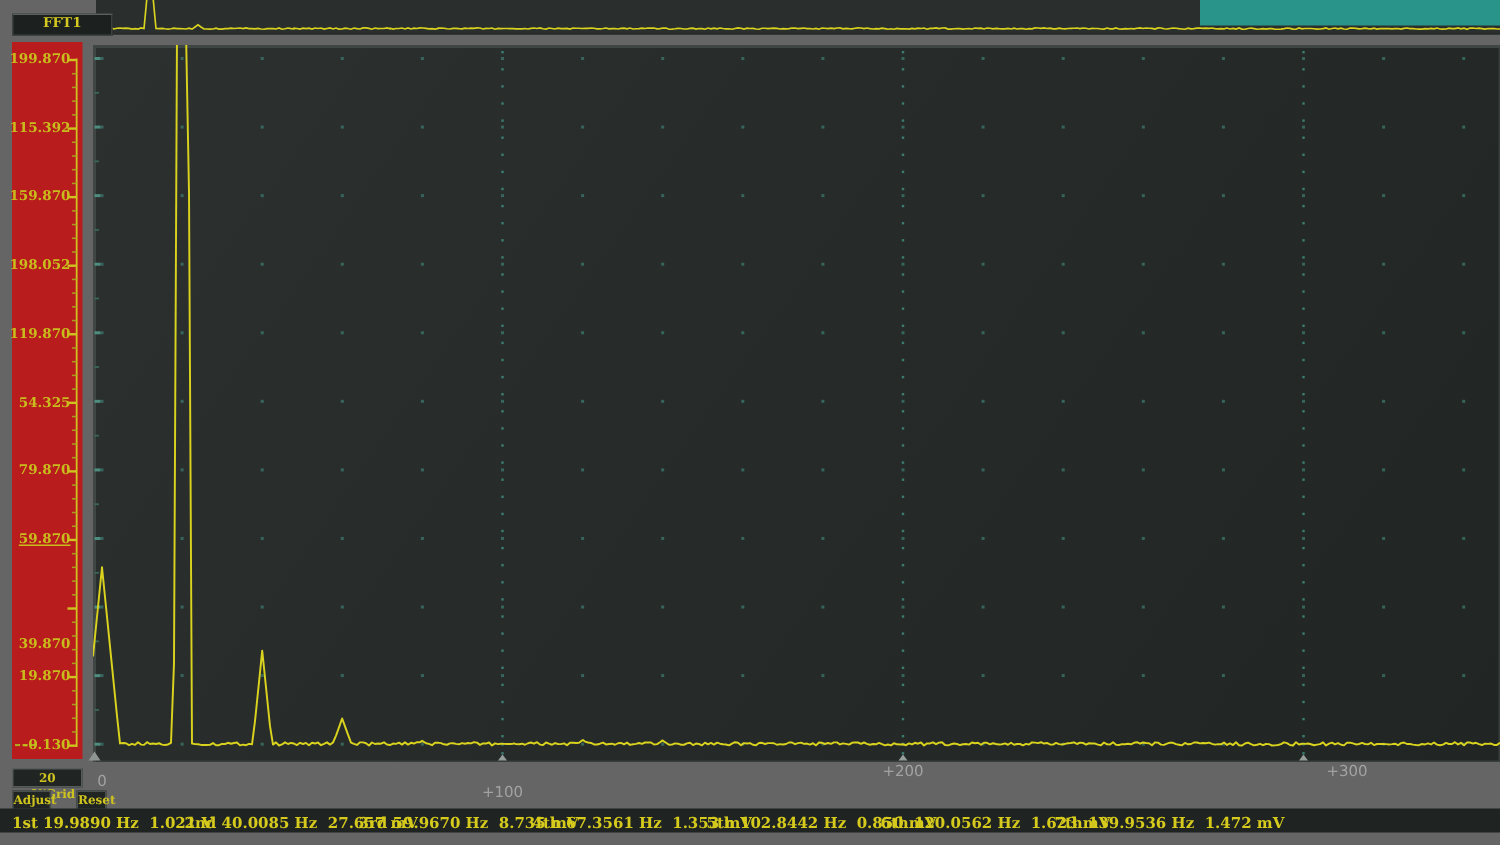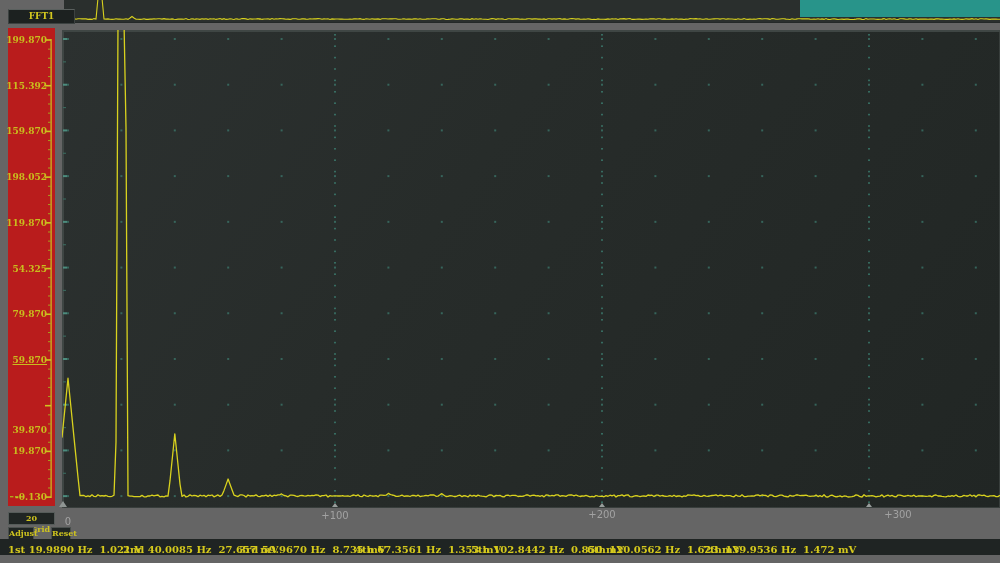"+100" div.xlabel { top: 510px -> 523px }
